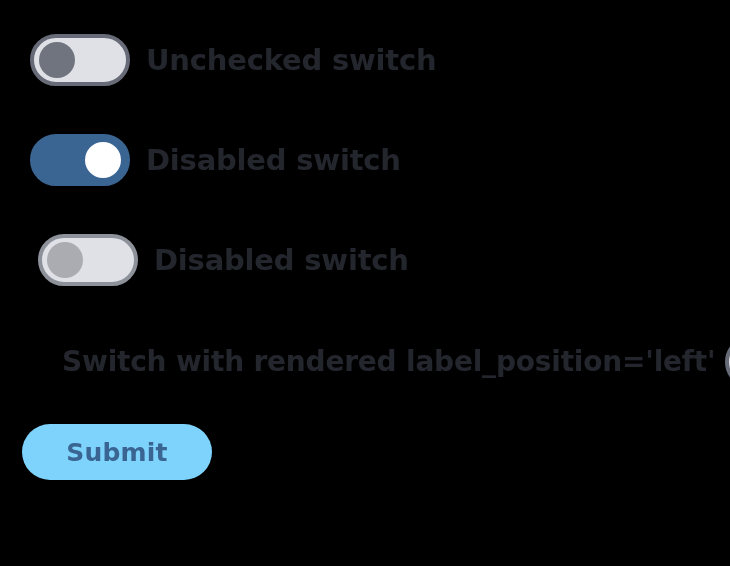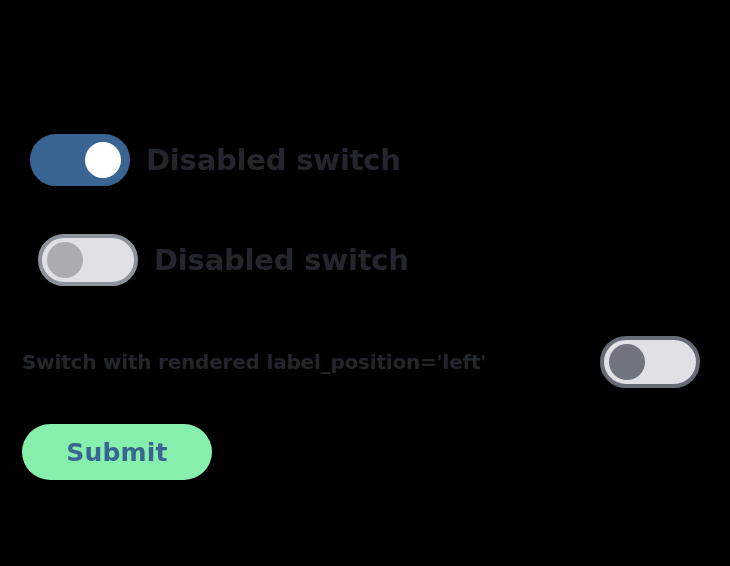"Unchecked switch" div.switch-row { html: none -> <div> <div> <div></div> <div></div> </div> <span>Unchecked switch</span> </div> }
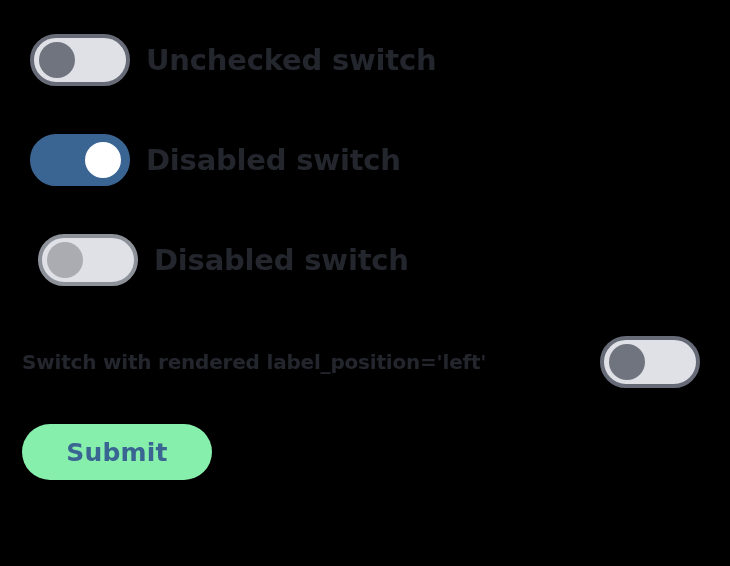"Switch with rendered" .switch-label.left-label { font-size: 20px -> 28px; margin-left: none -> 40px }
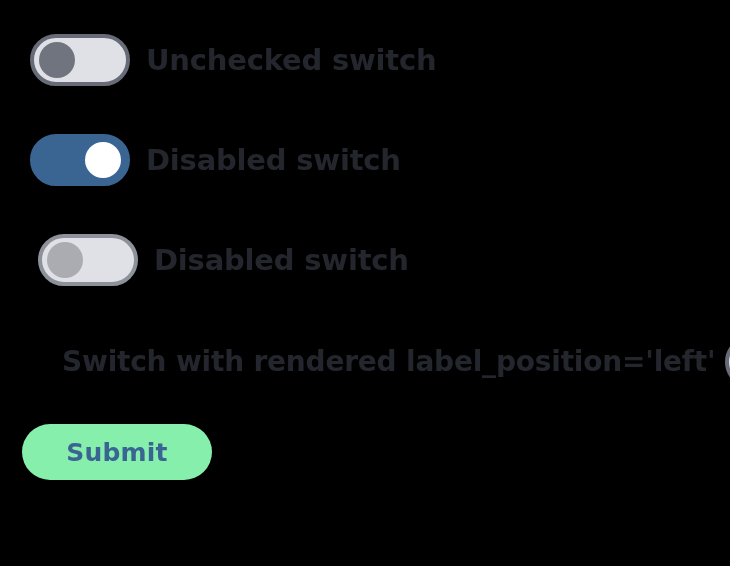"Submit" .submit-button { background: #86efac -> #7dd3fc }
